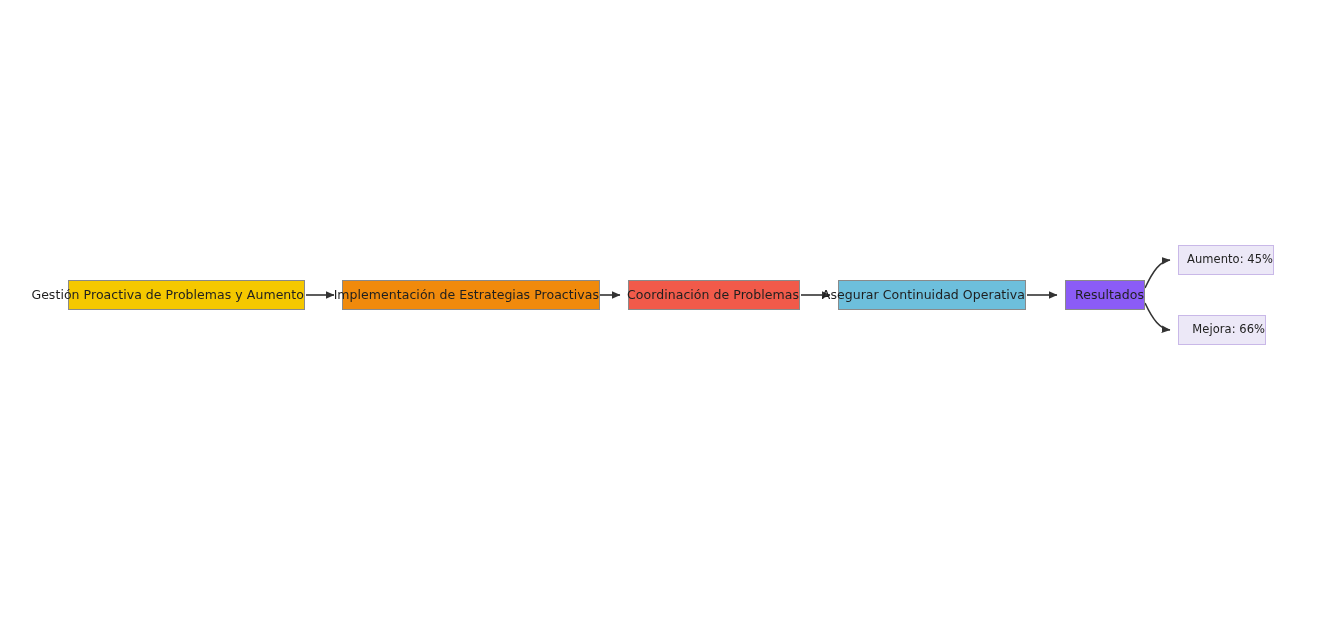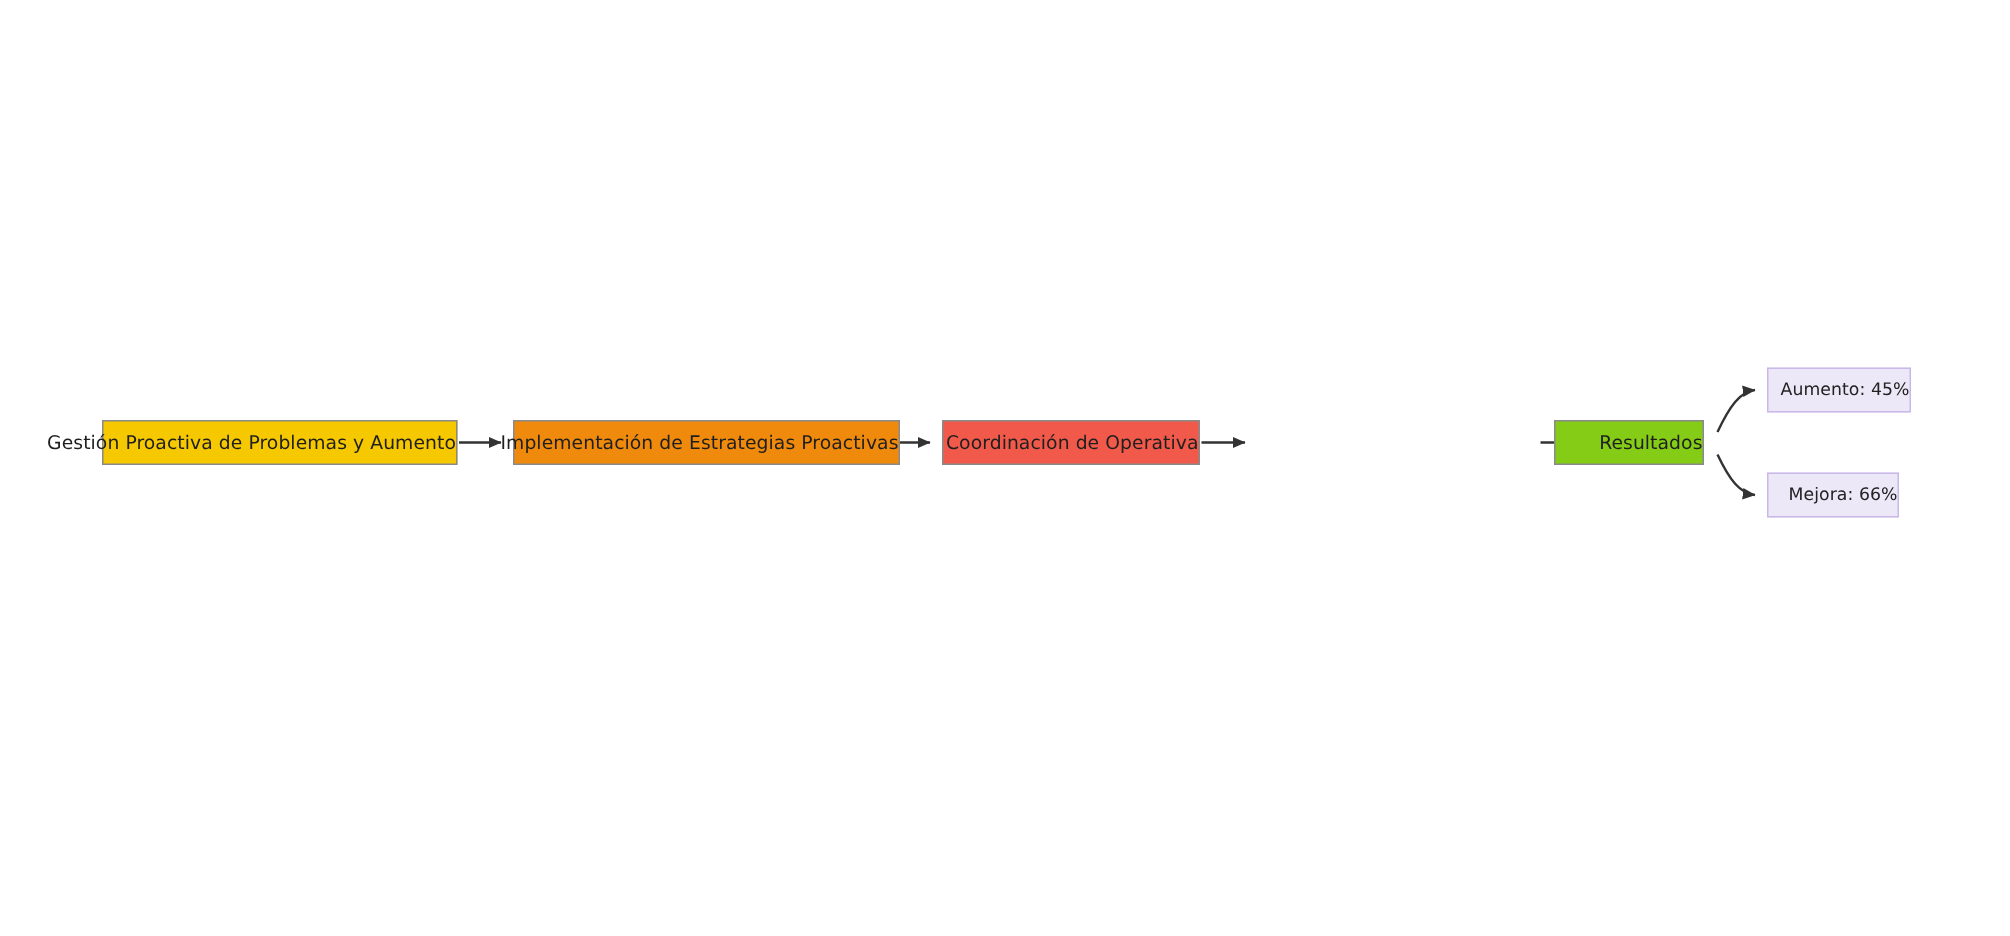"Coordinación de Operativa" span { text: Operativa -> Problemas }
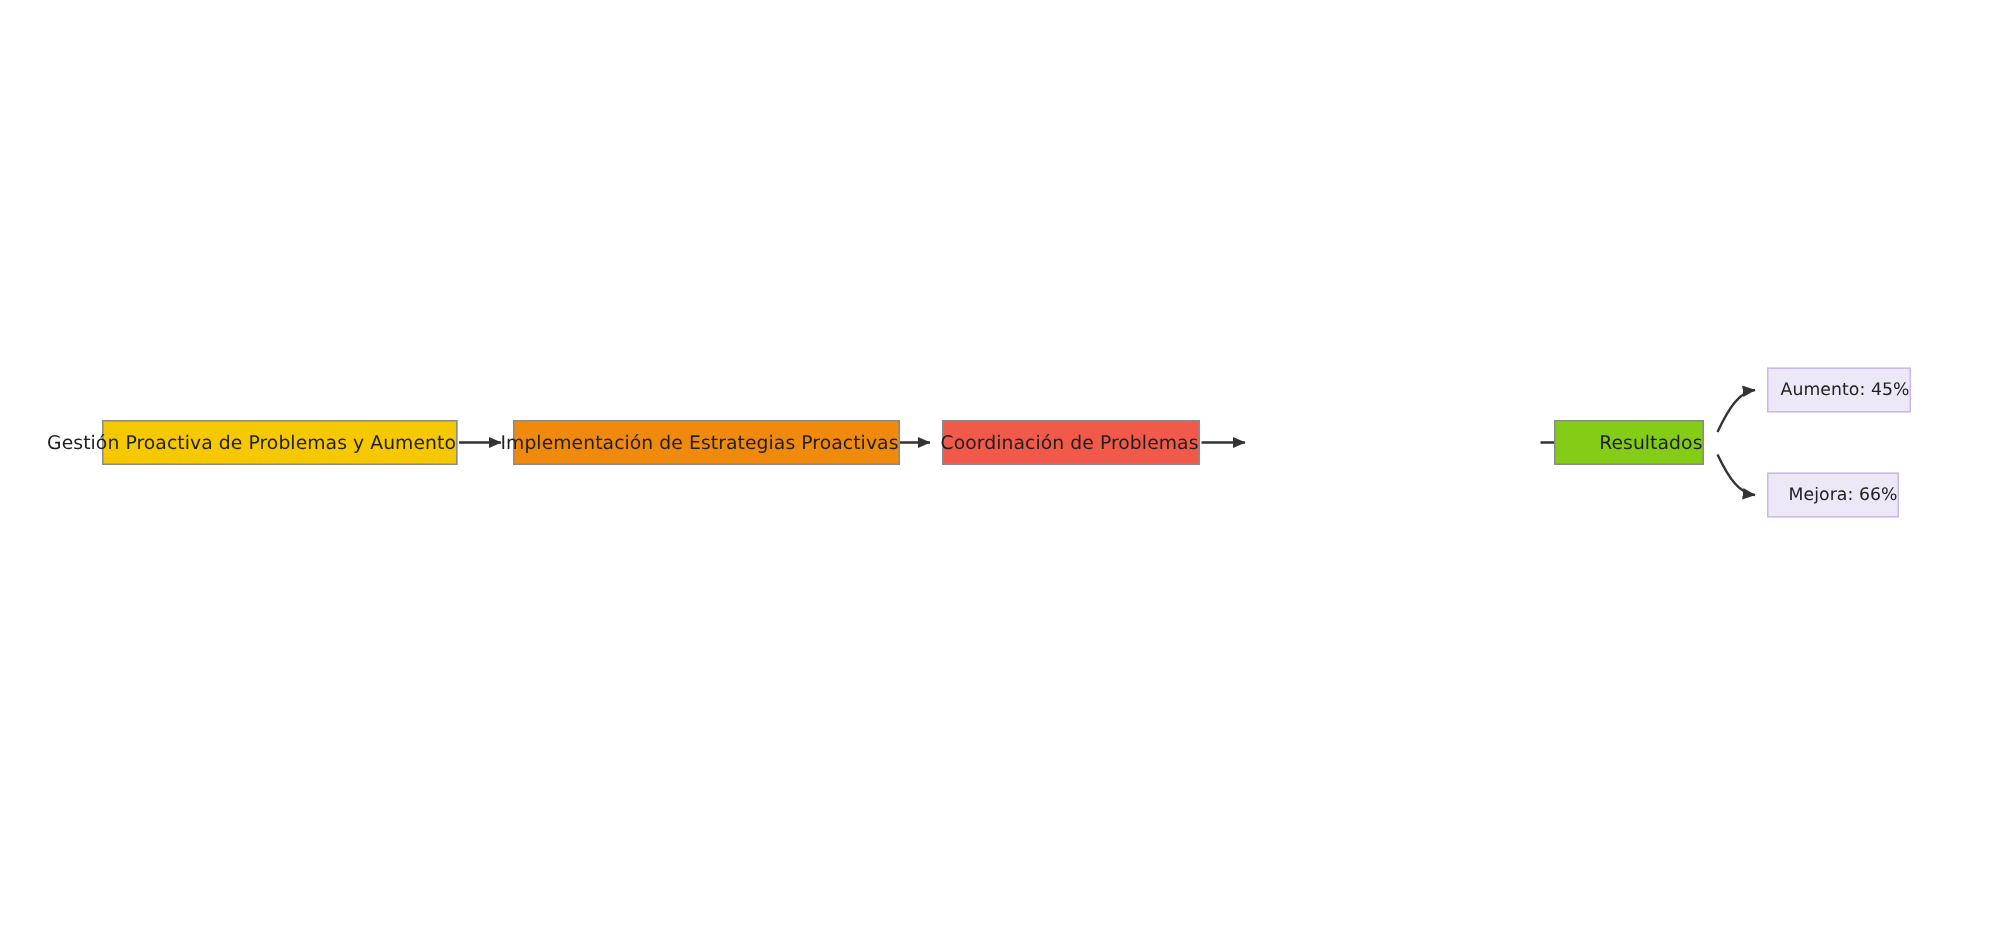"Asegurar Continuidad Operativa" div.node { html: none -> <div> <span>Asegurar Continuidad Operativa</span> </div> }
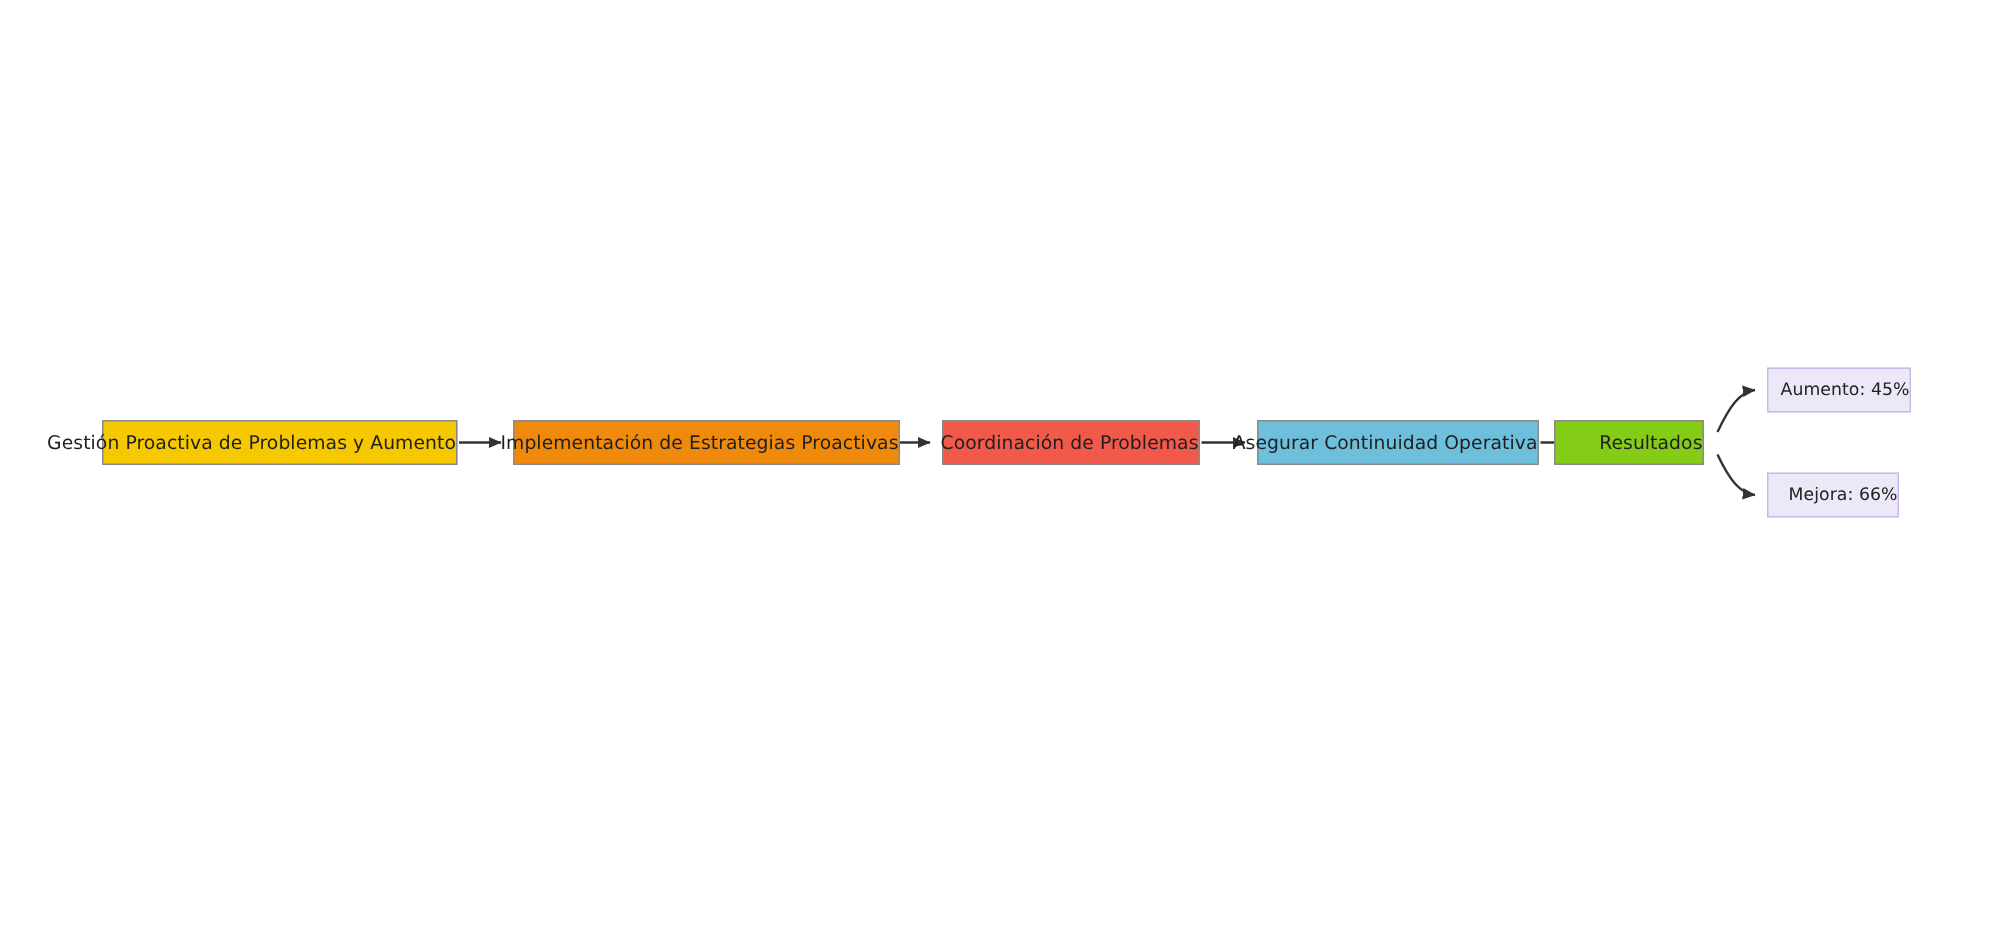"Resultados" div.node { background: #84cc16 -> #8b5cf6; left: 1036px -> 1065px; width: 100px -> 80px }
